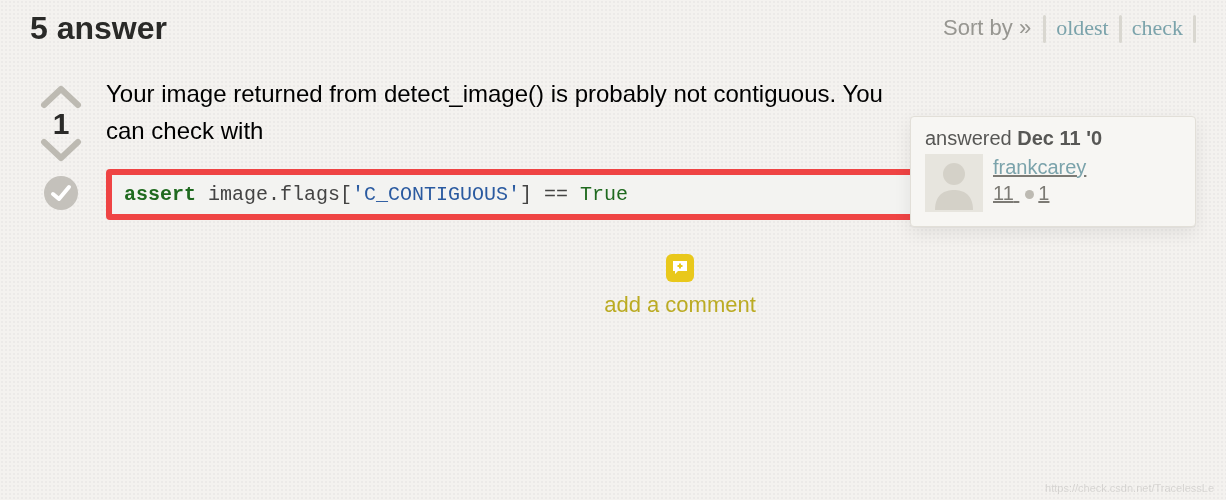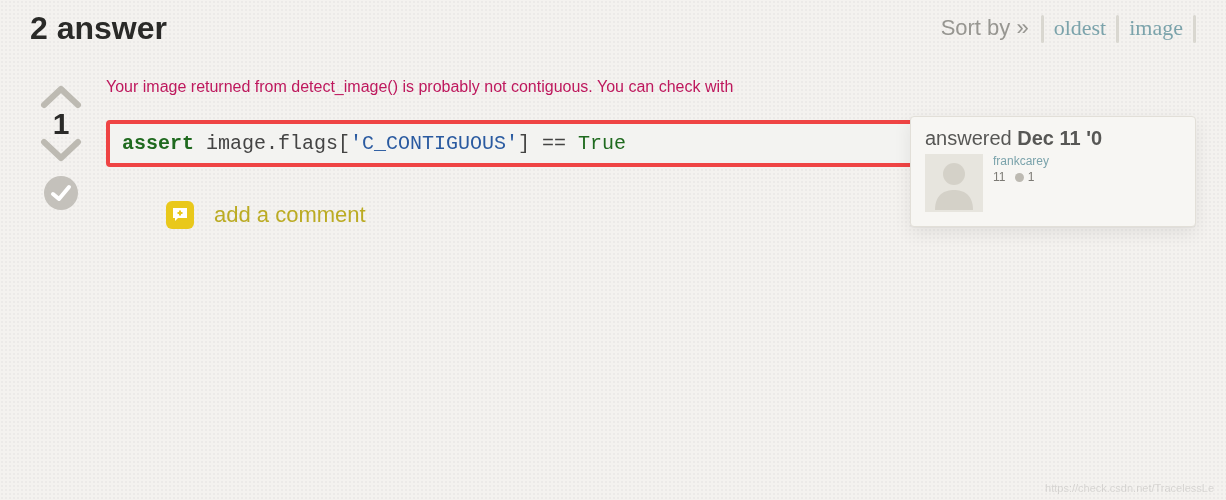"2 answer" h1 { text: 2 -> 5 }
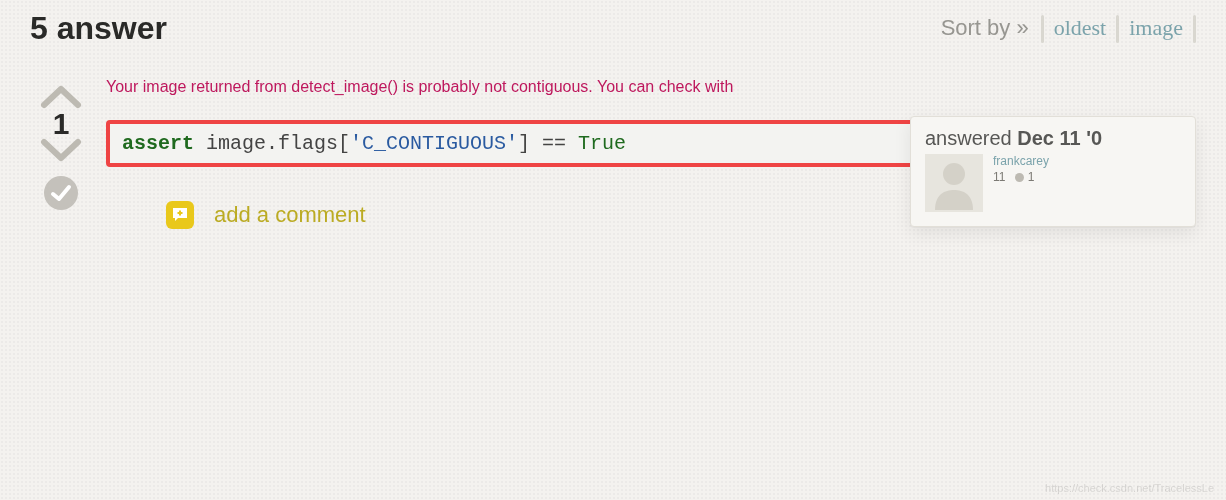"image" span.sorttab { text: image -> check }
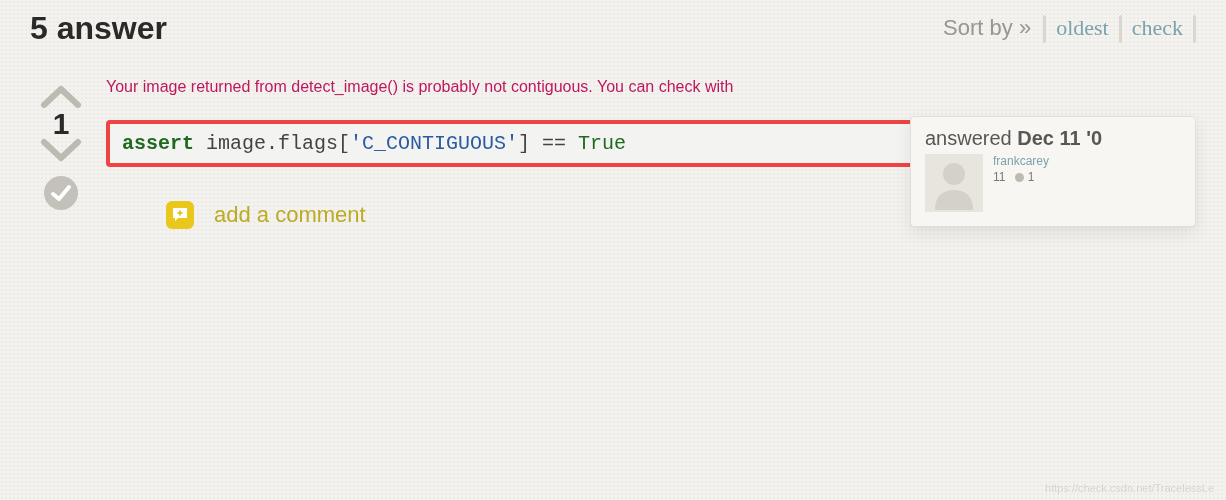"Your image returned from detect_image()" .prose { color: #be185d -> #000000; font-size: 16px -> 24px }
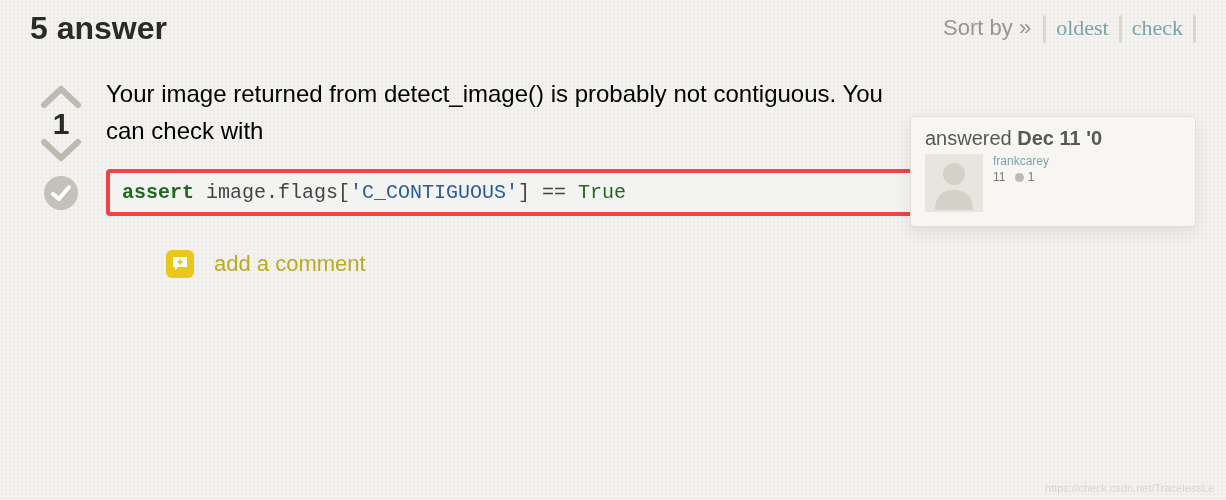"frankcarey" .uinfo { font-size: 12px -> 20px; text-decoration: none -> underline }
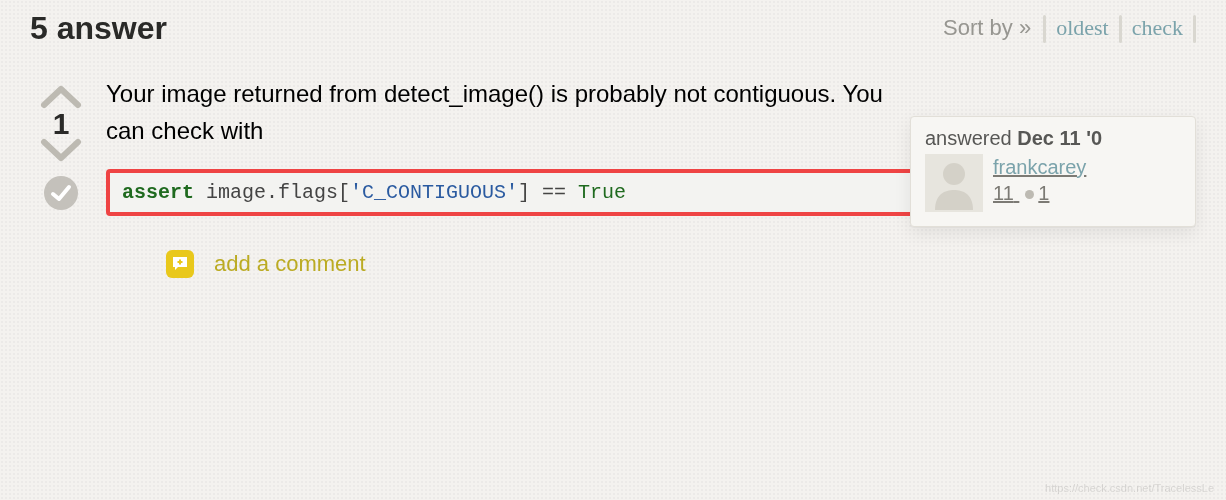"assert image.flags['C_CONTIGUOUS'] ==" .code { border: 4px solid #ef4444 -> 6px solid #ef4444 }
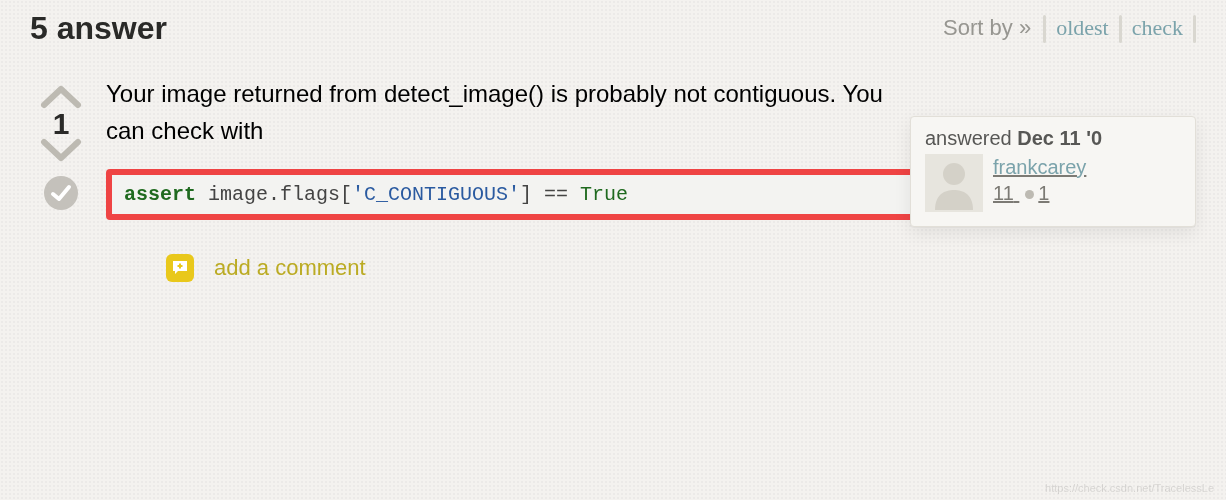"add a comment" .addc { flex-direction: none -> column; gap: 20px -> 10px }
